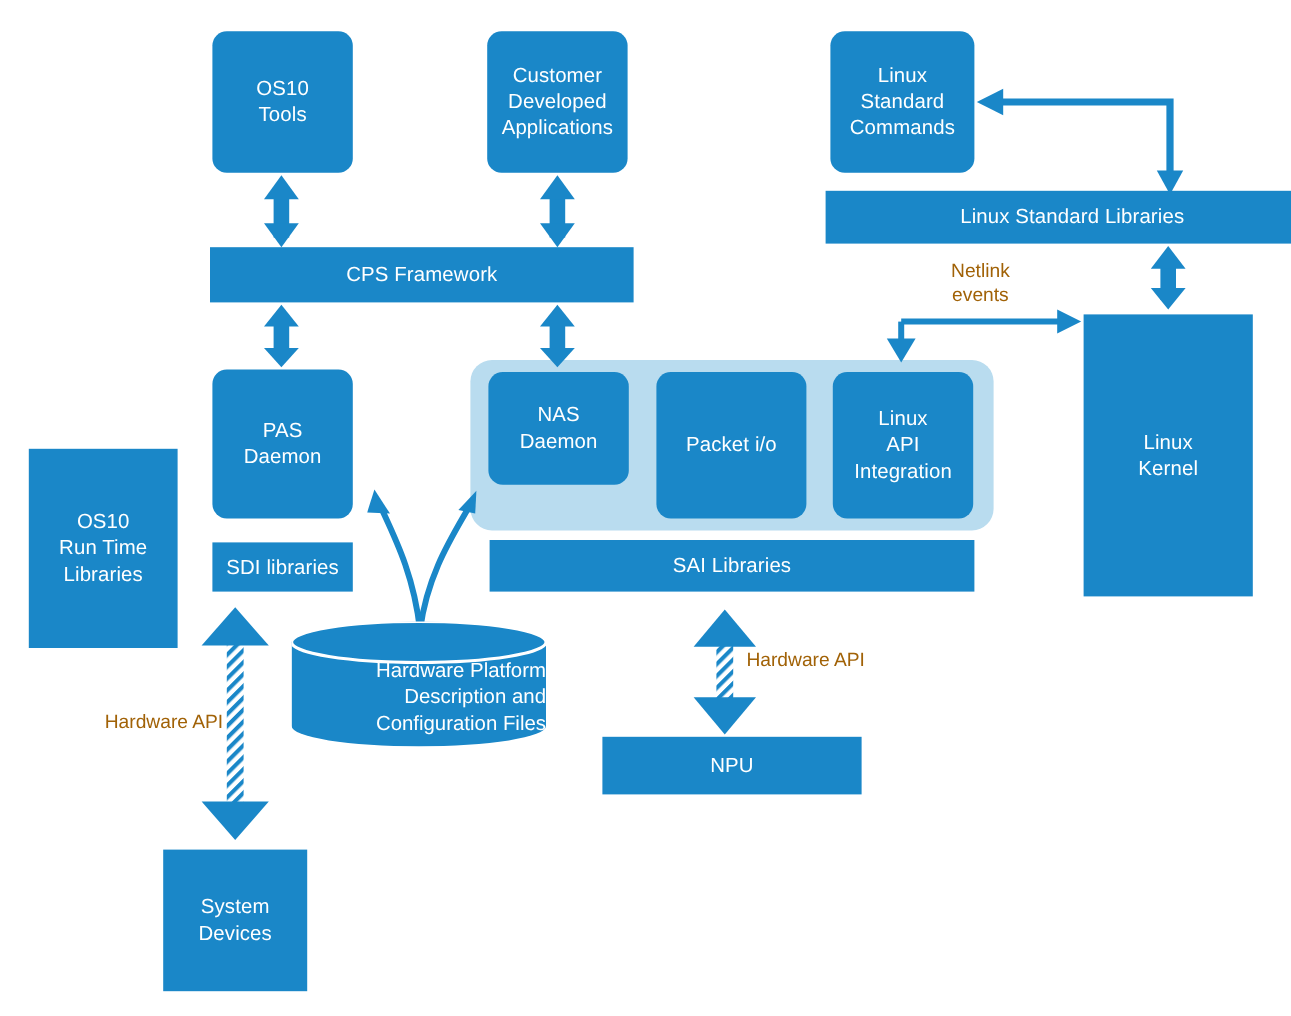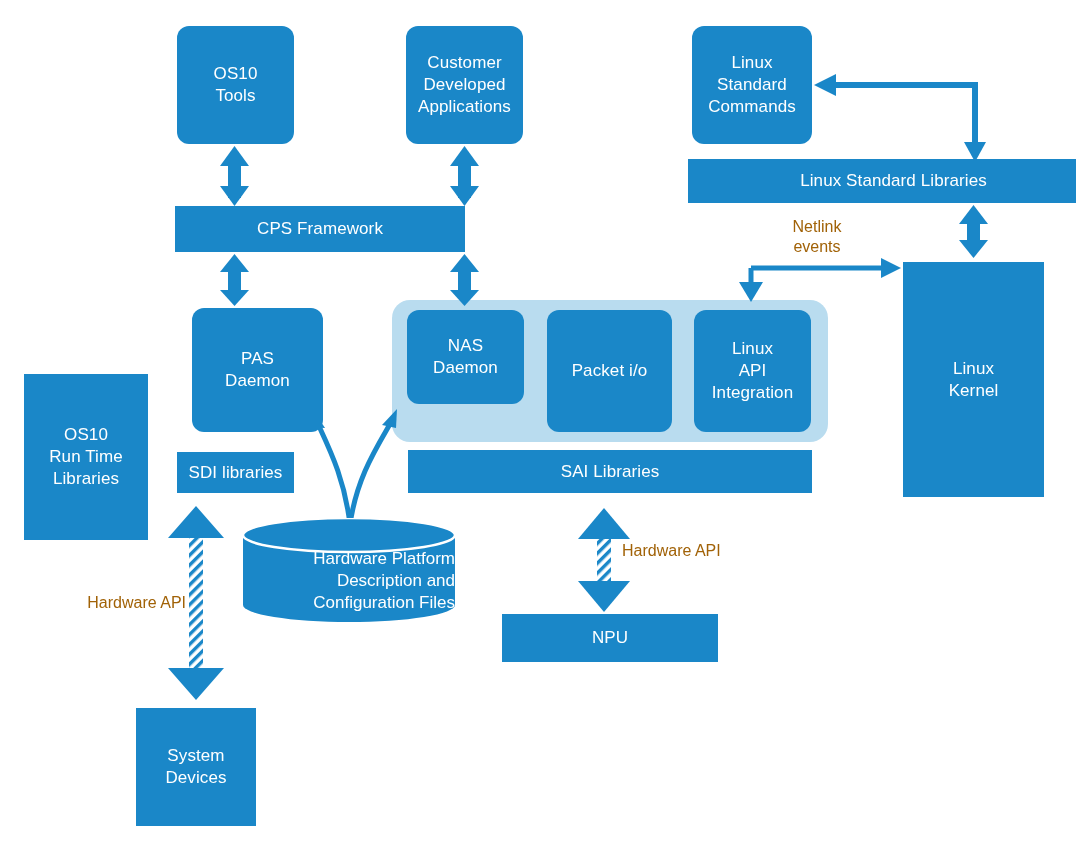"CPS Framework" div.node { width: 290px -> 353px }
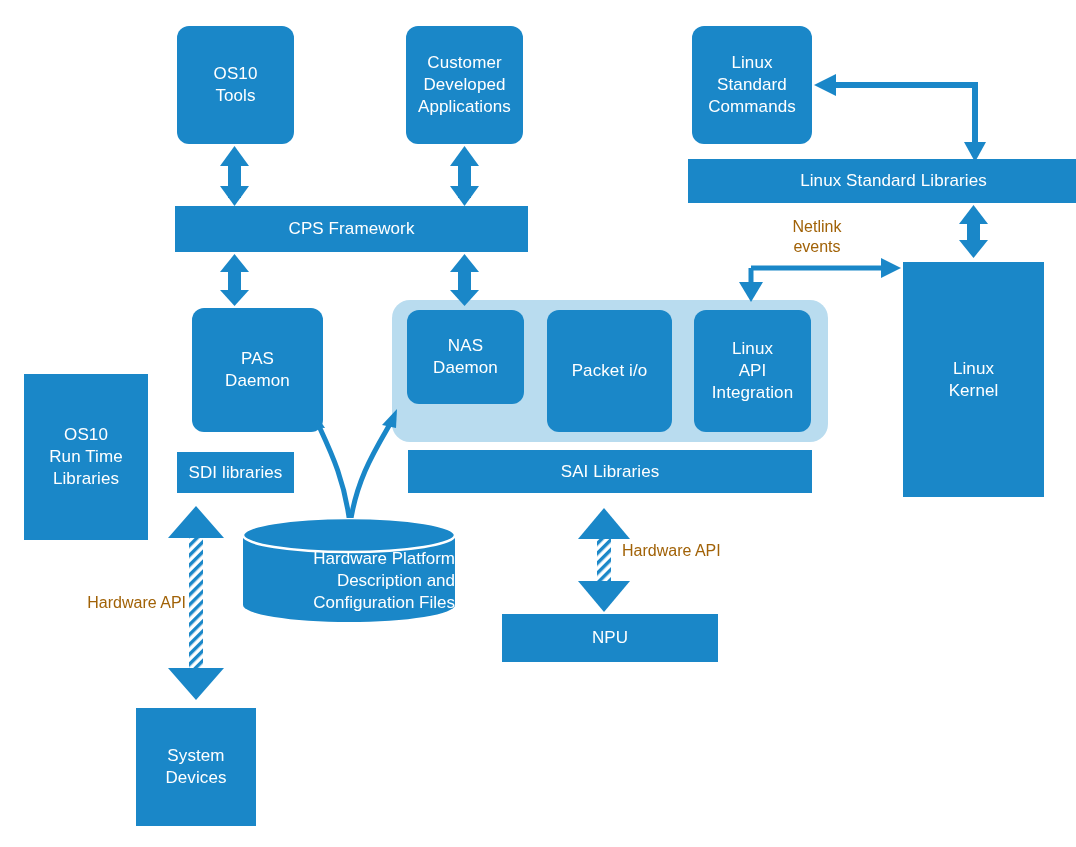"PAS" div.node { margin-left: 15px -> none; width: 131px -> 117px }
